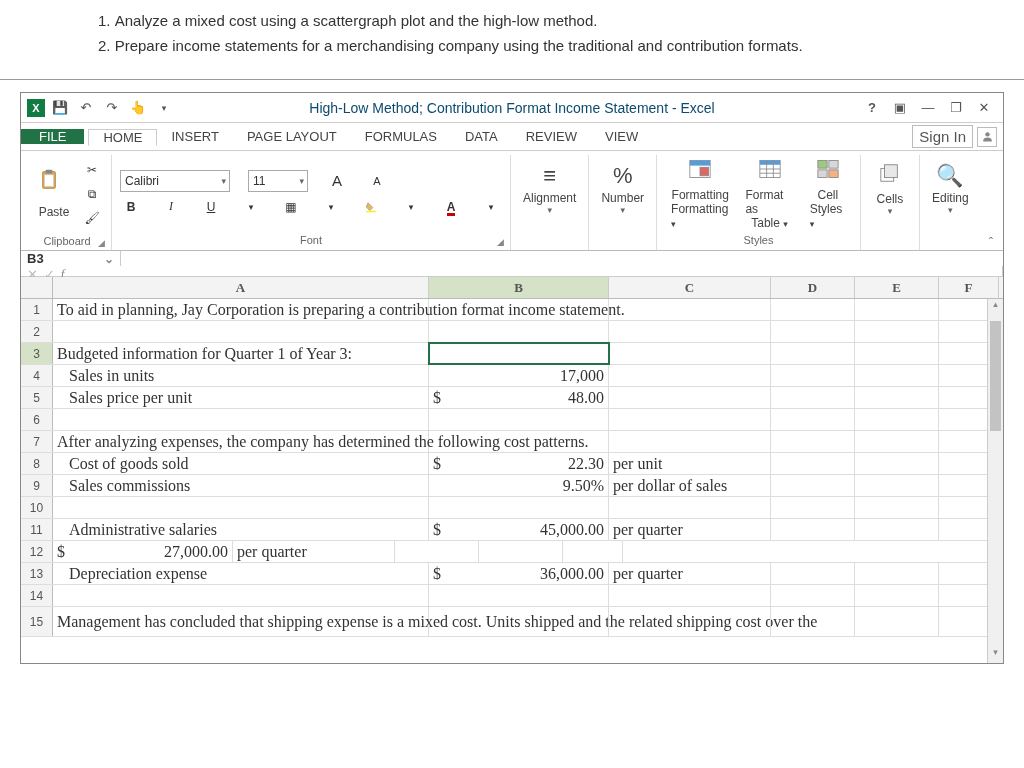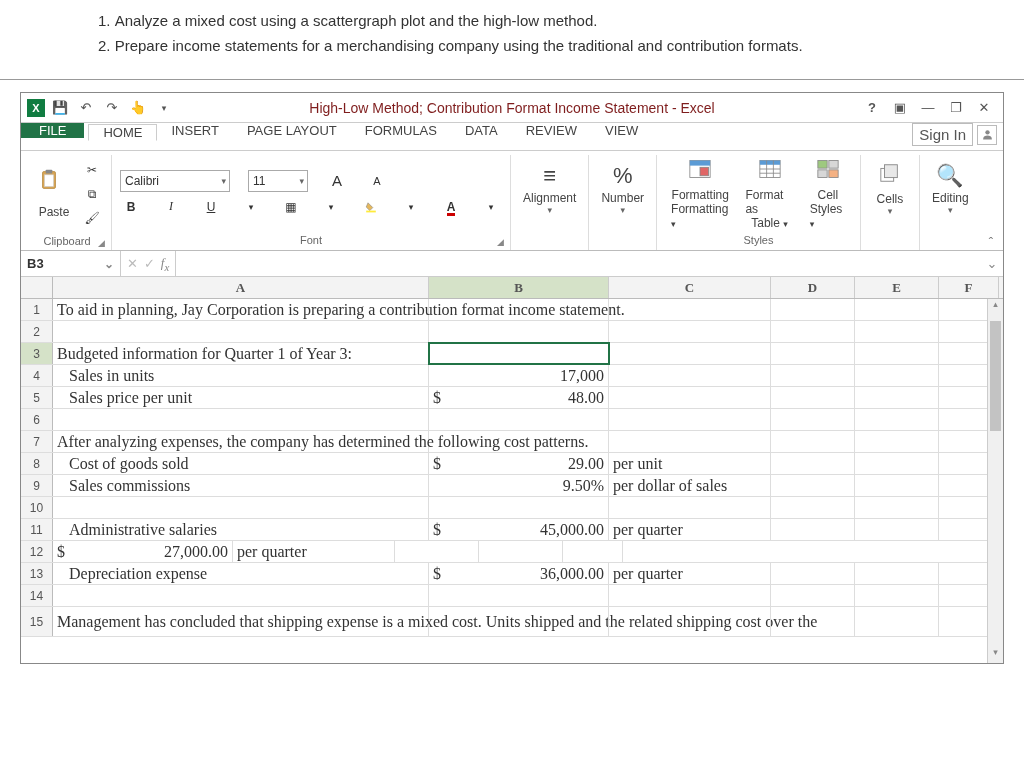"High-Low Method; Contribution Format" .qat-title { color: #7f1d1d -> #0c4a6e }
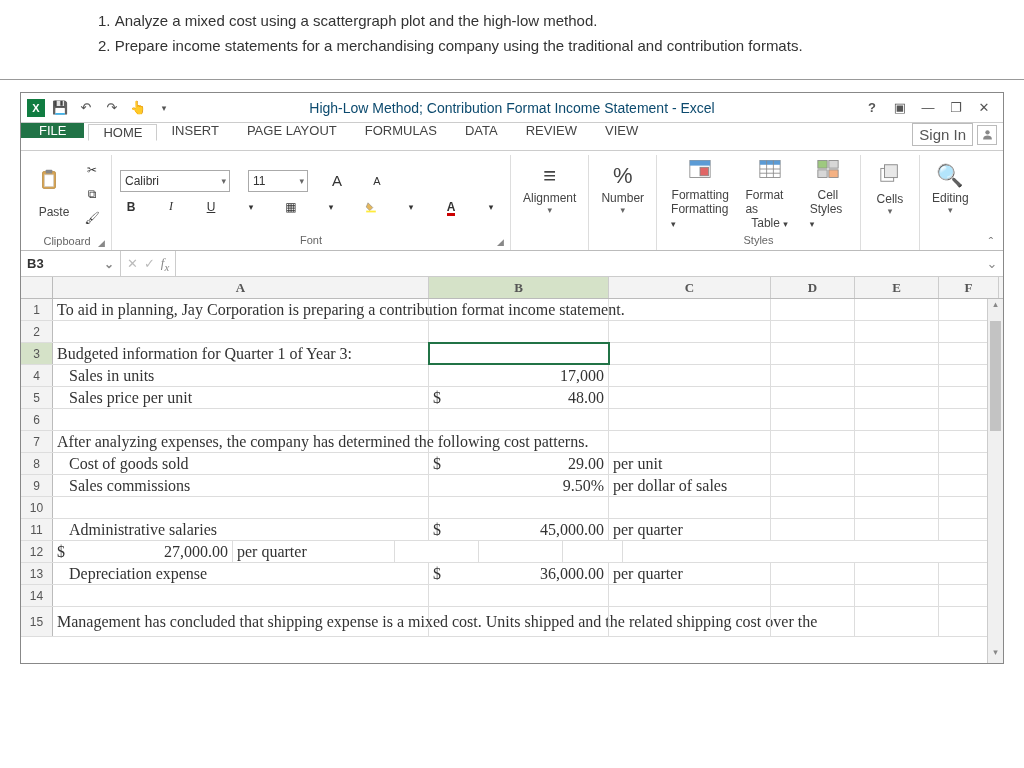"FILE" .ribbon-tabs { align-items: flex-start -> center }
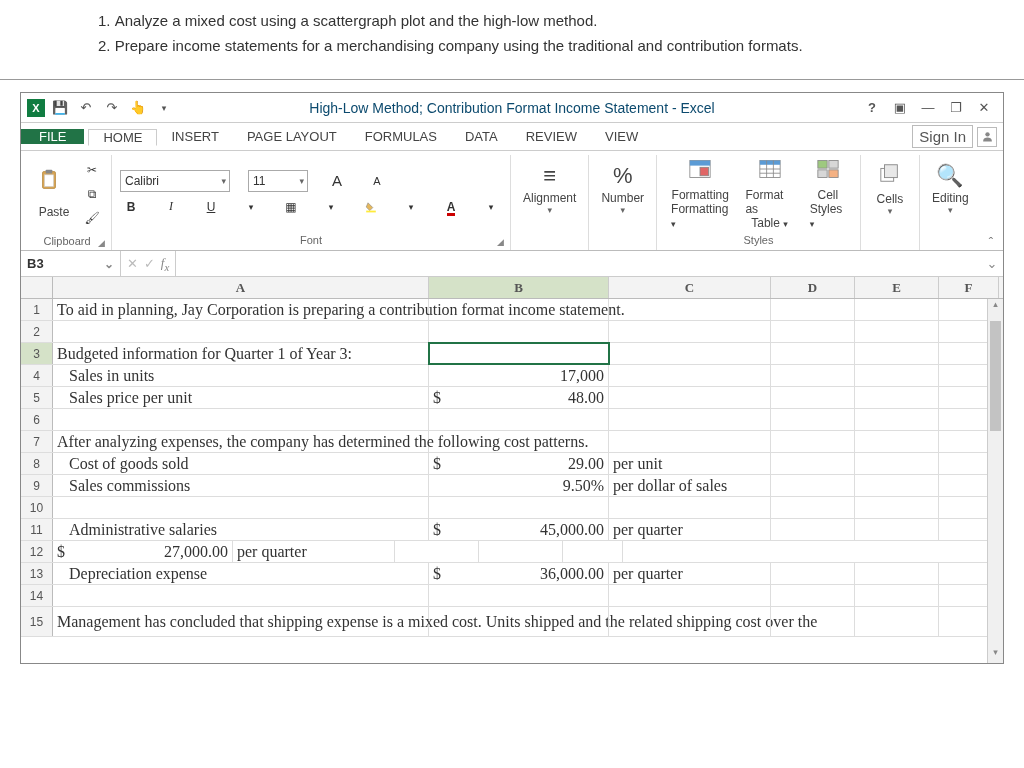"B3" .namebox-row { flex-direction: none -> column }
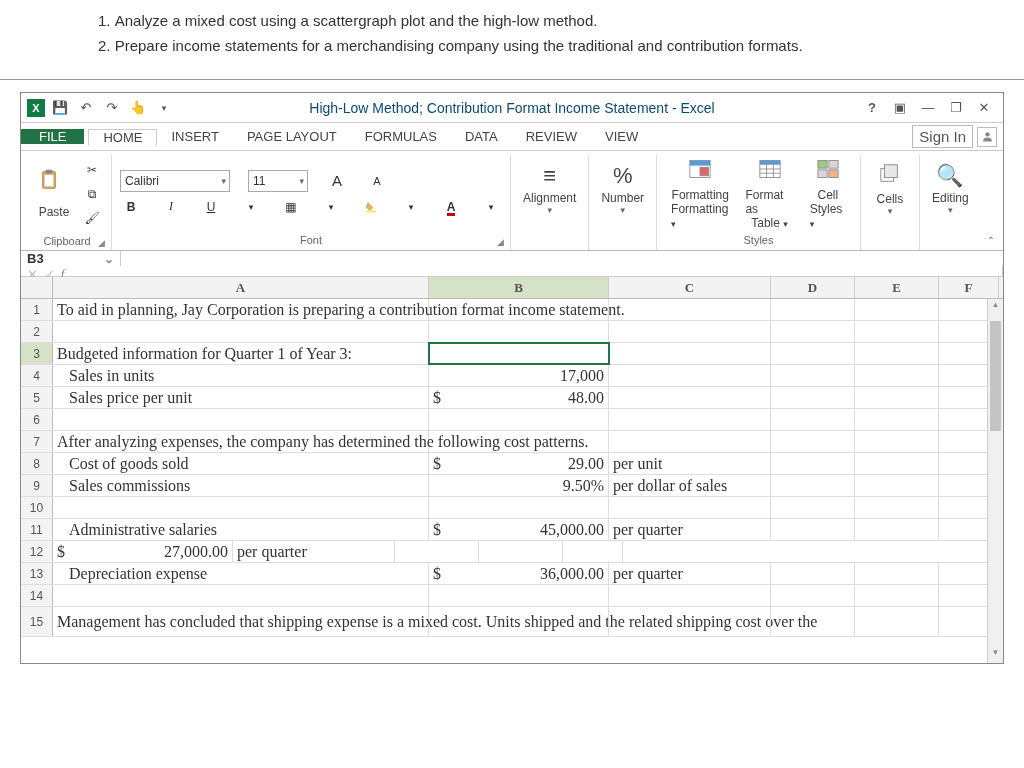"29.00" span { text: 29.00 -> 22.30 }
